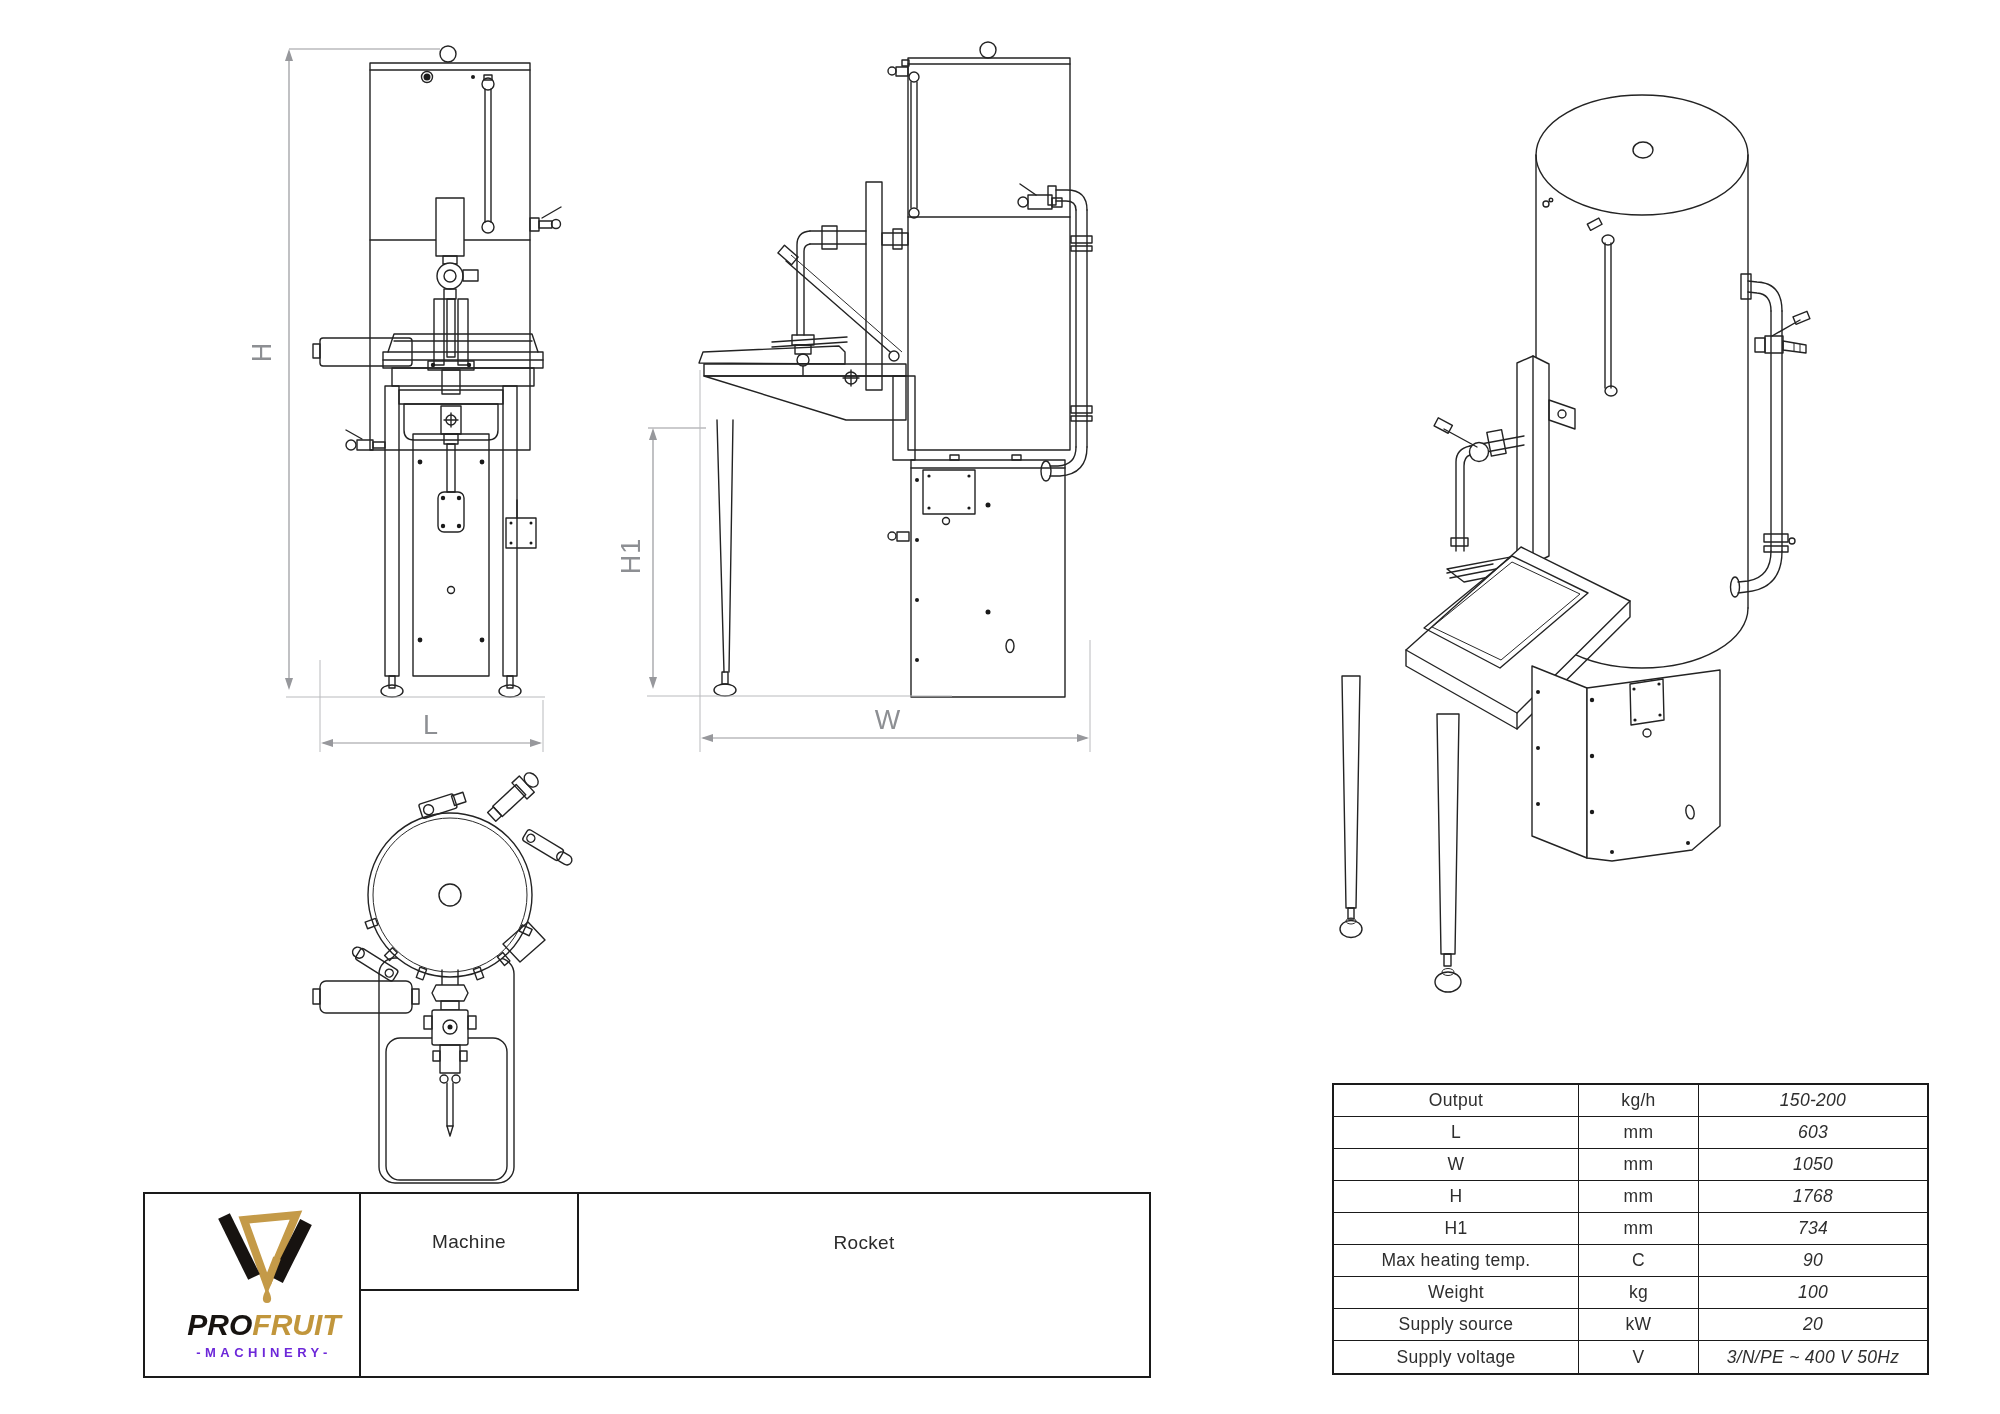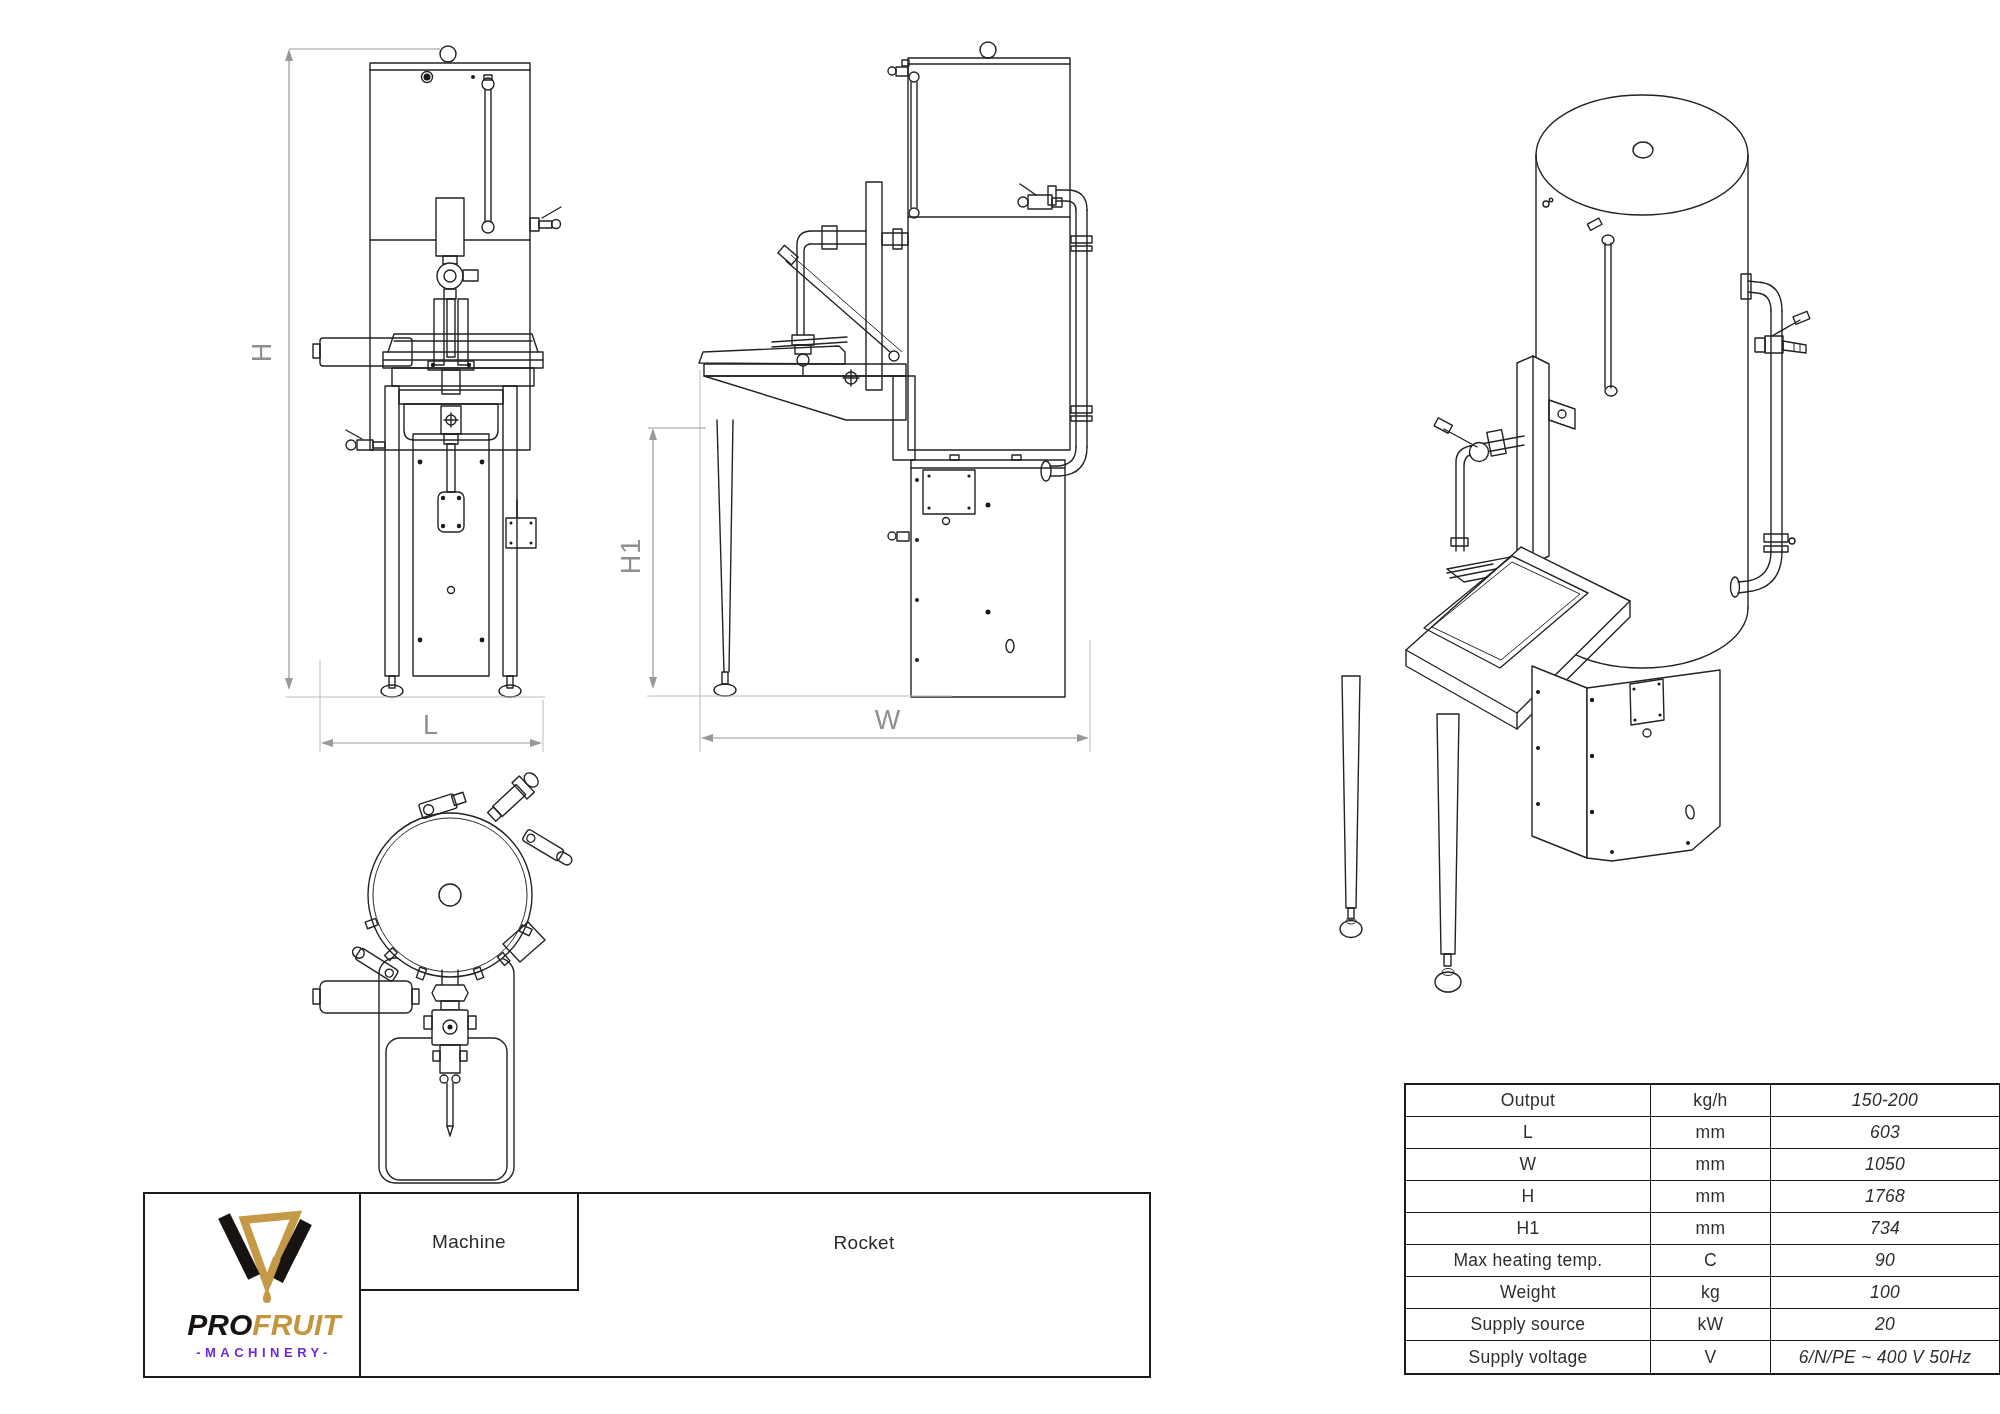"Output" .spec-table { left: 1404px -> 1332px }
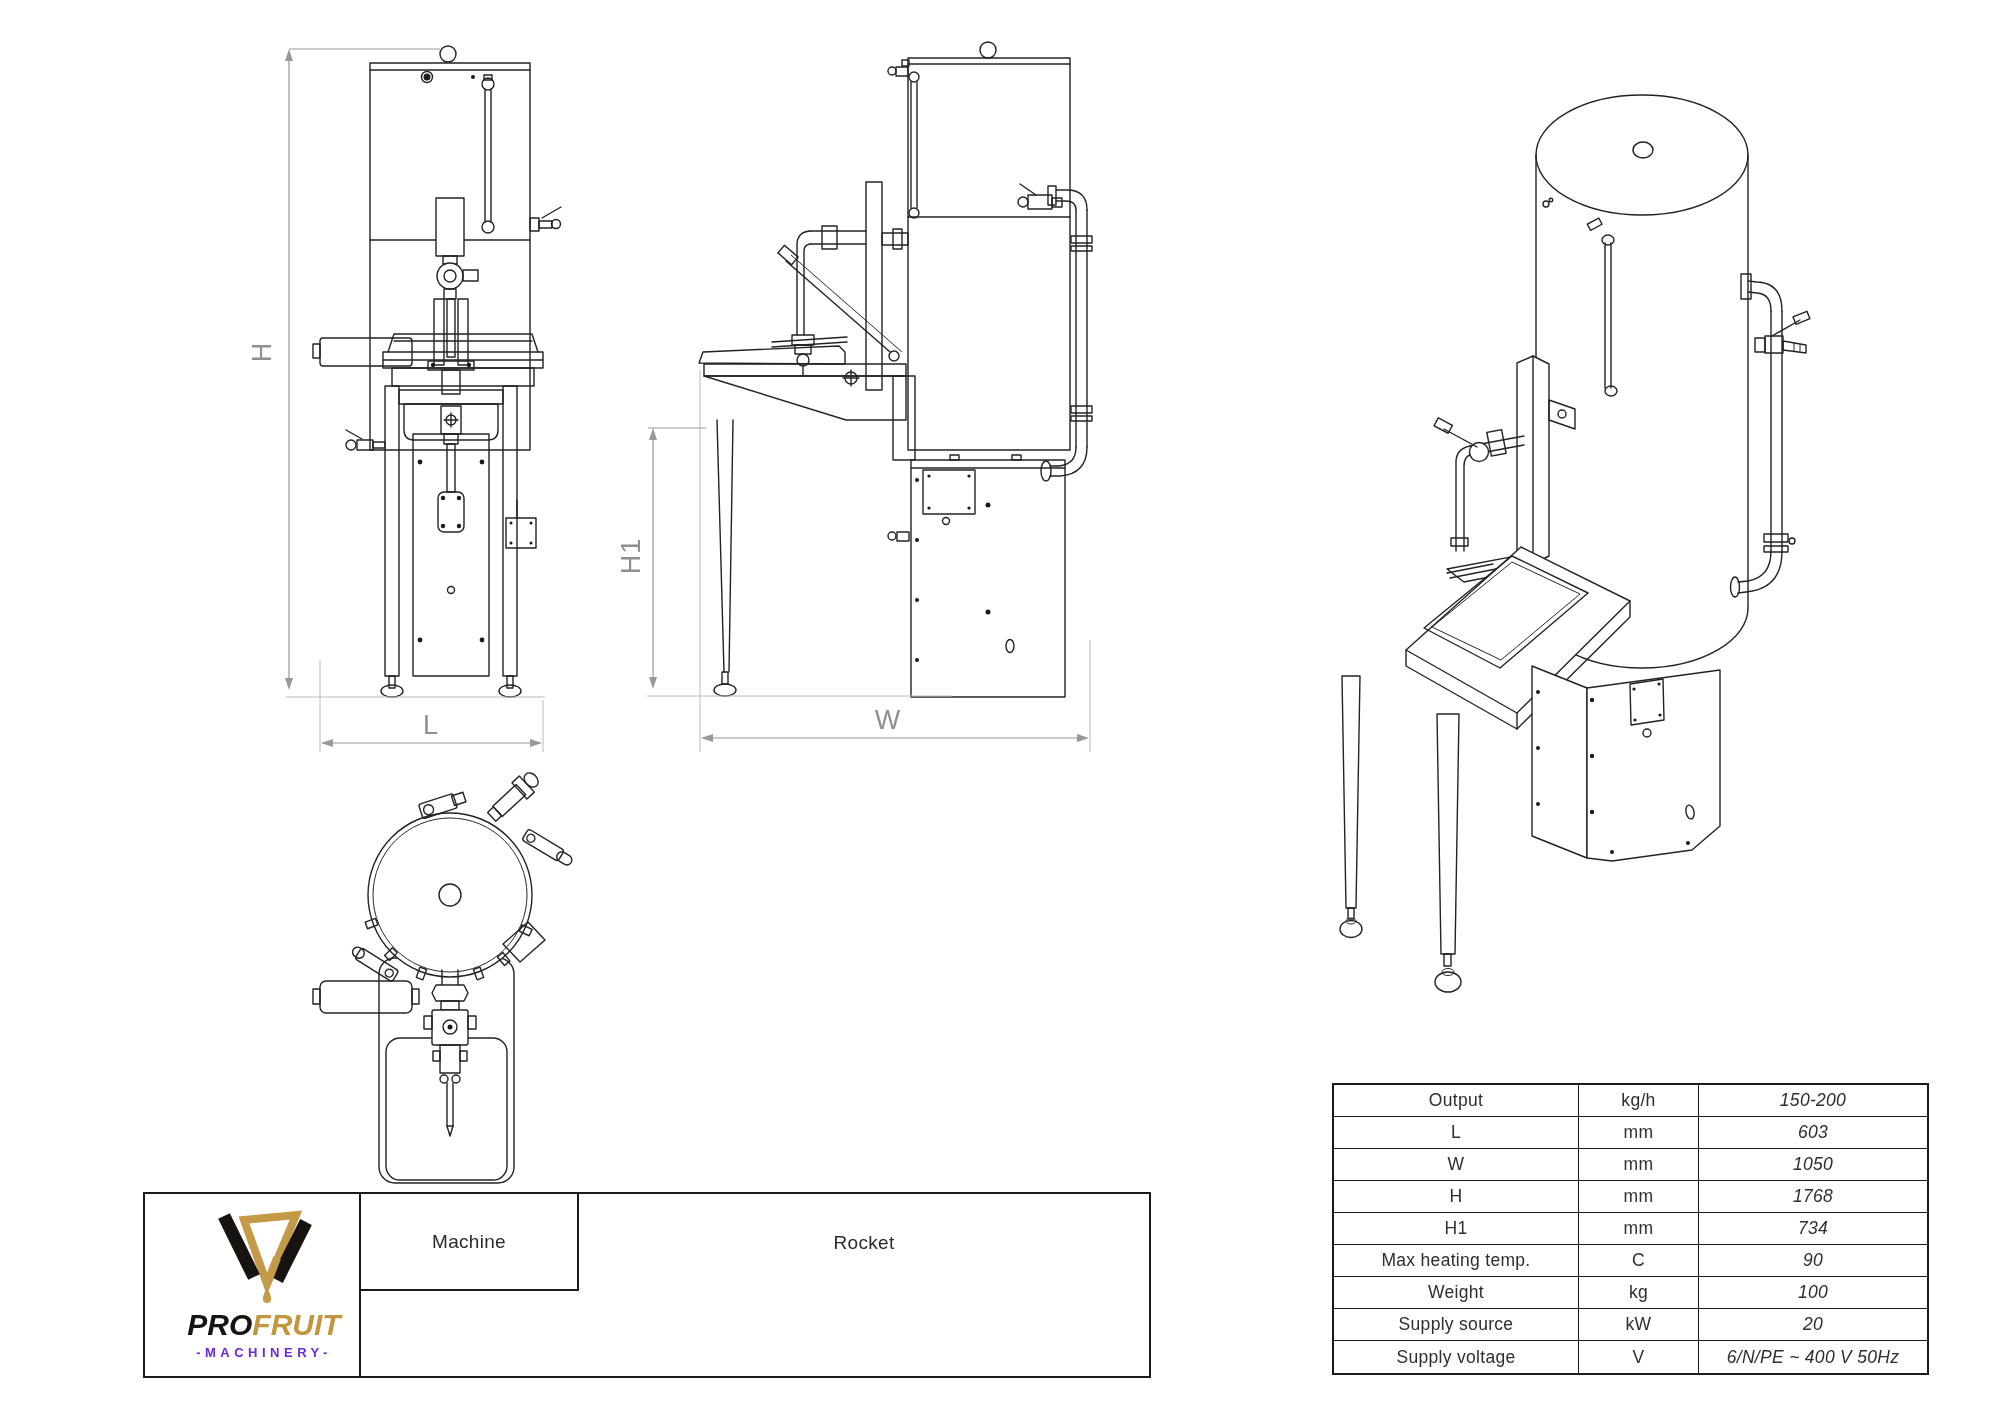"6/N/PE ~ 400 V 50Hz" div.spec-cell { text: 6/N/PE -> 3/N/PE }
